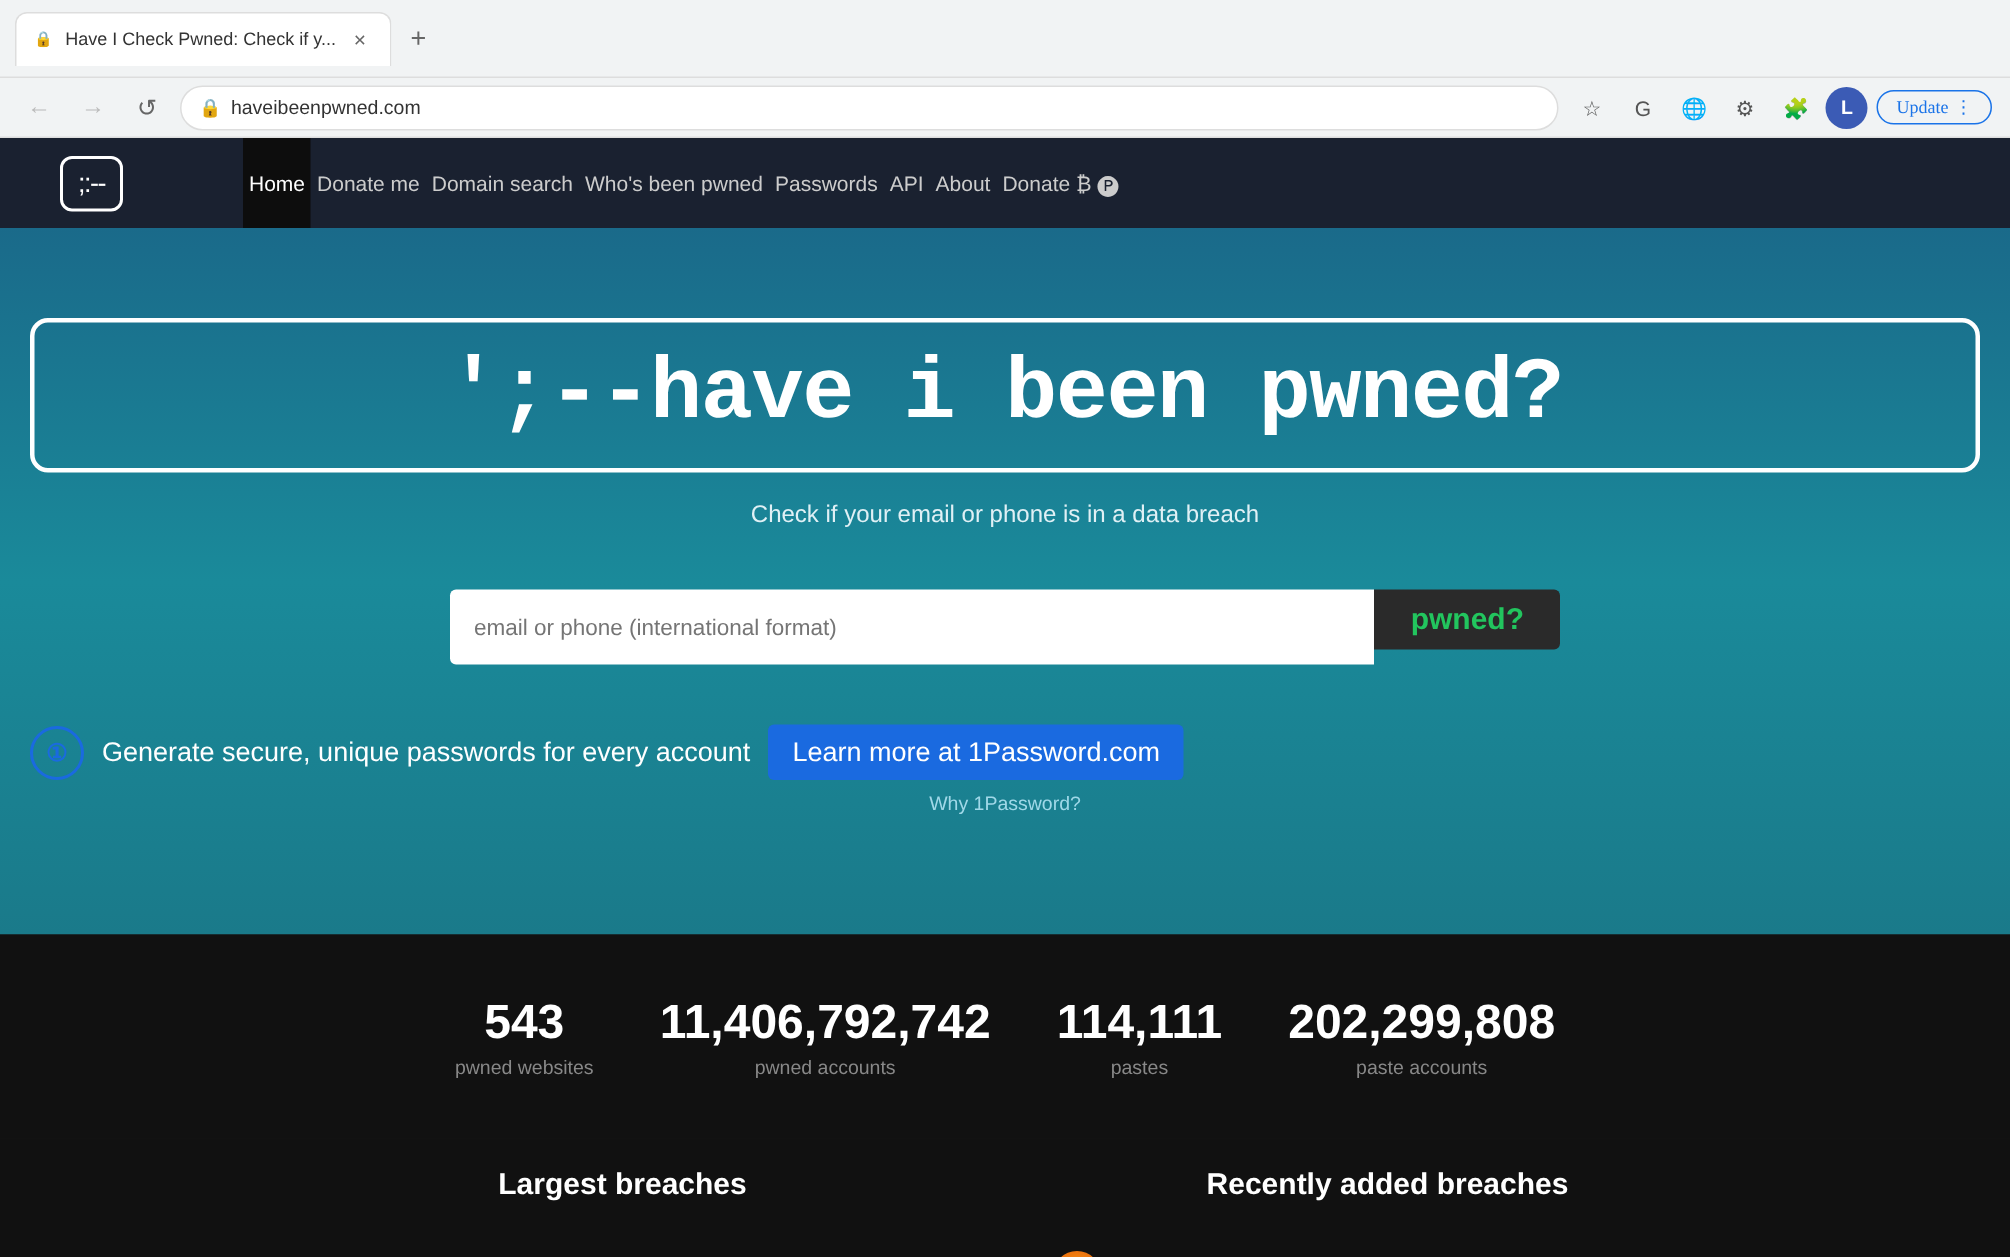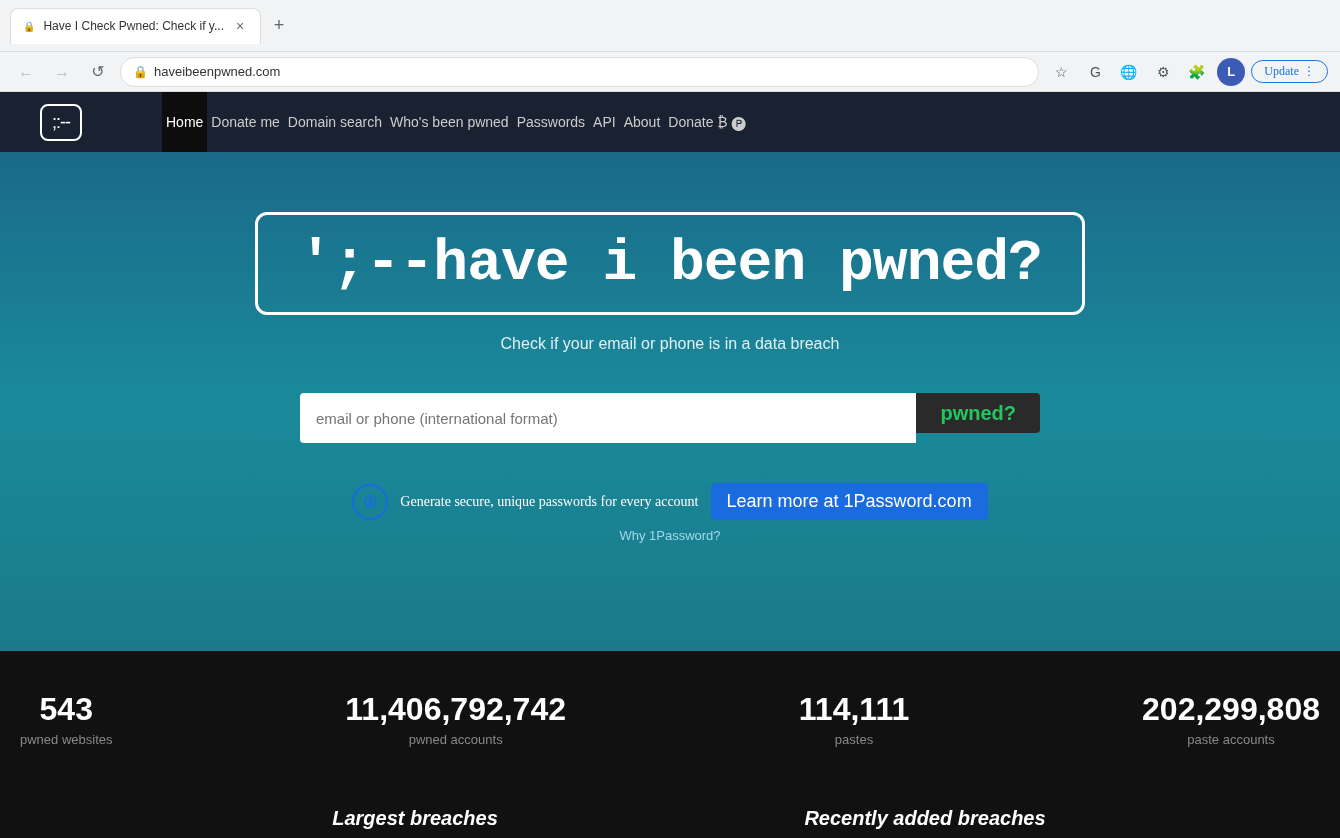"';--have i been pwned?" .hero { align-items: center -> none; padding: 60px 20px 108px -> 60px 20px 80px }
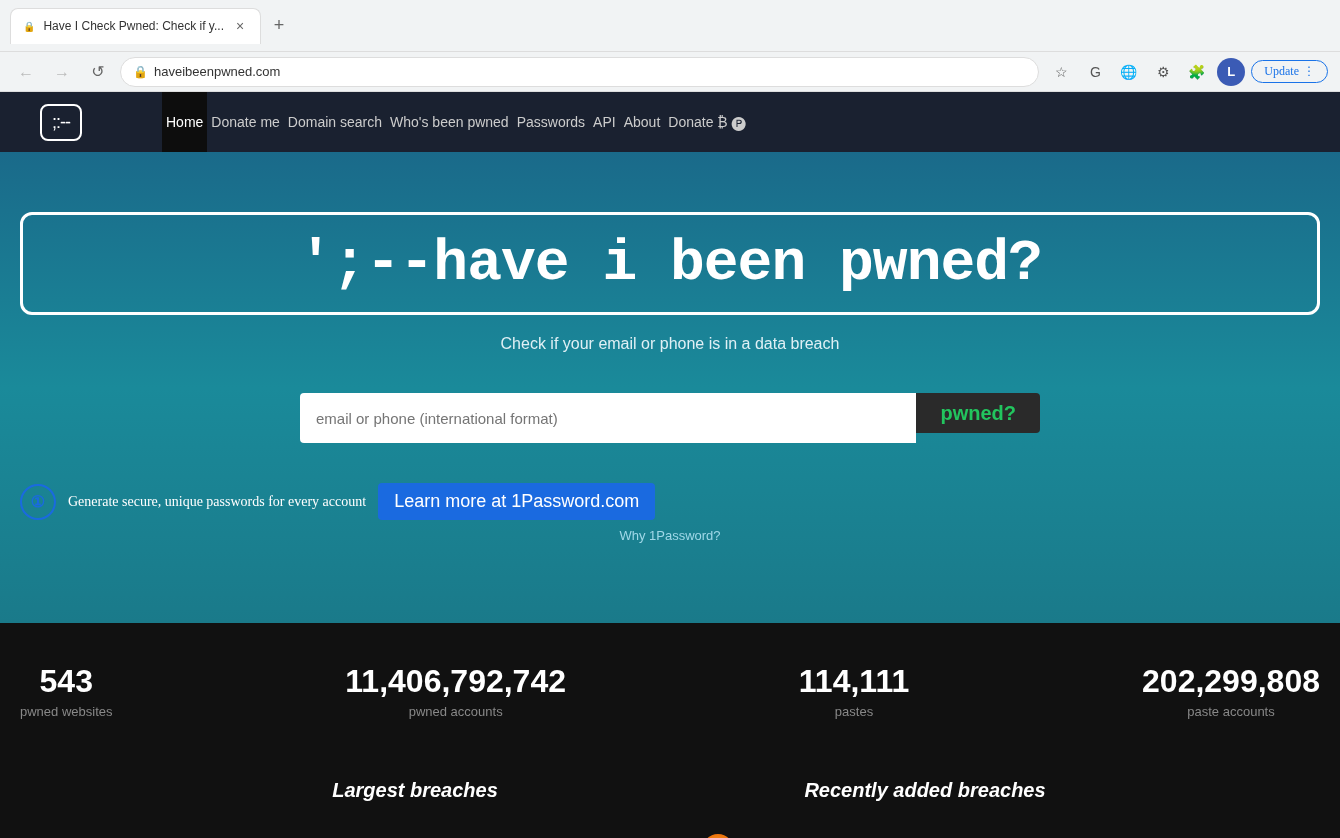"Generate secure, unique passwords for" .promo-text { font-family: Liberation Serif, serif -> none; font-size: 14px -> 18px }
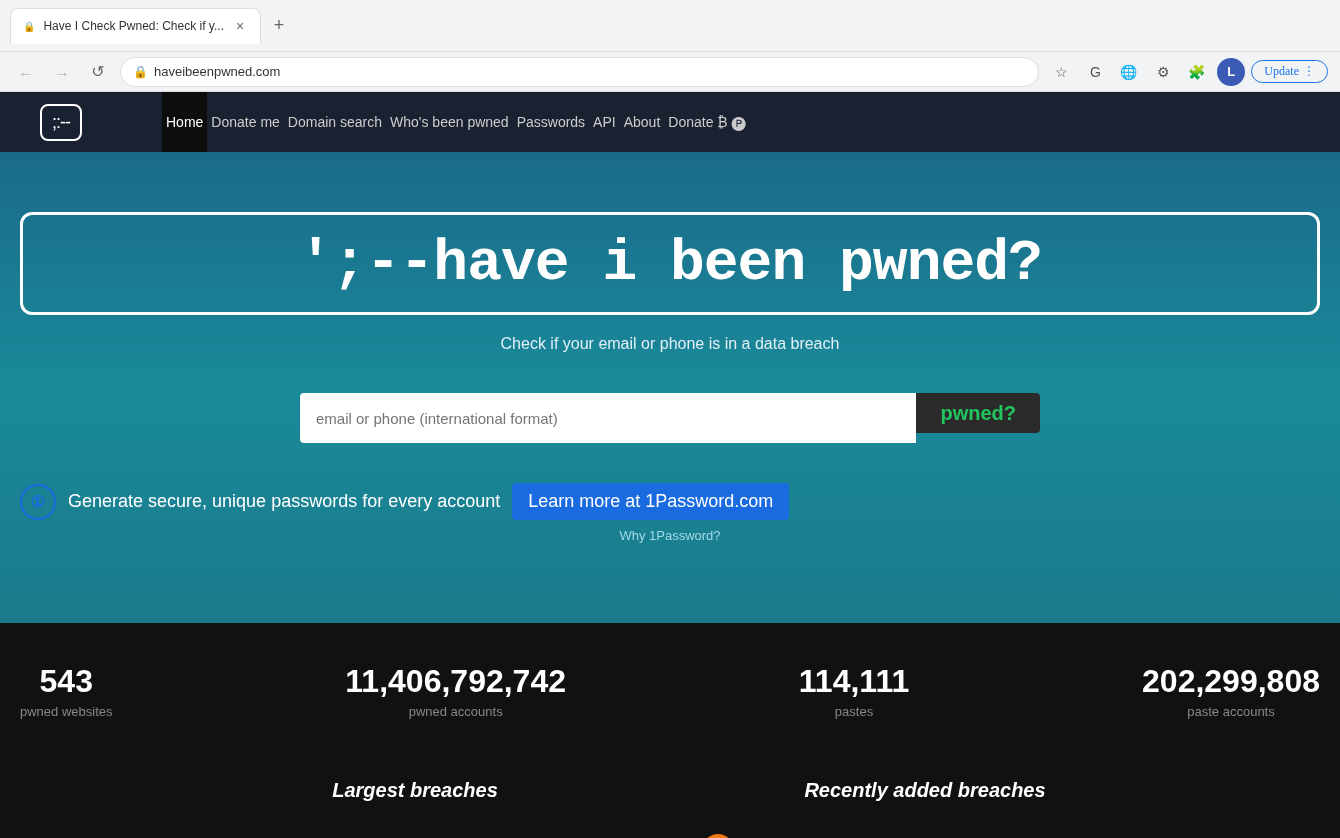"543" .stats-section { justify-content: space-between -> center }
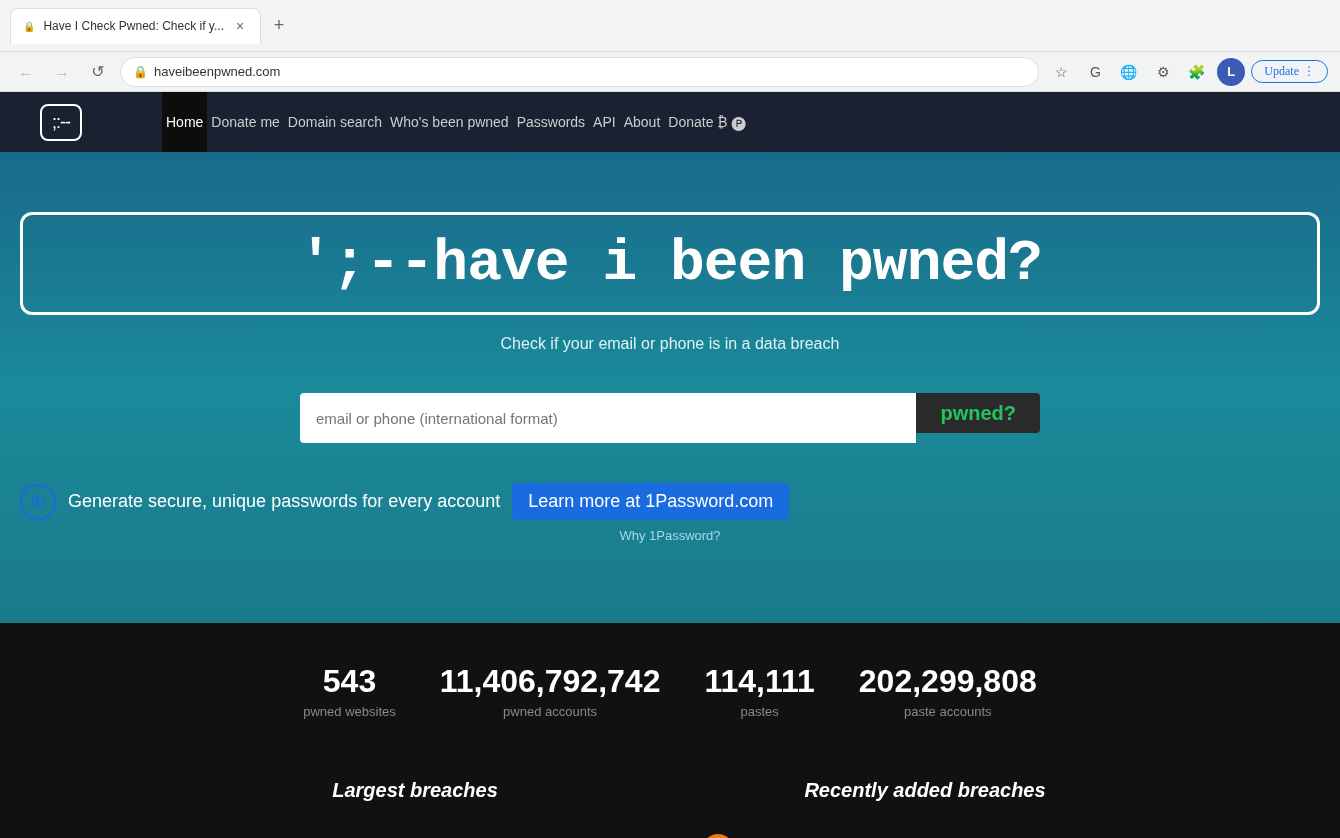"Largest breaches" .breaches-title { font-style: italic -> none }
